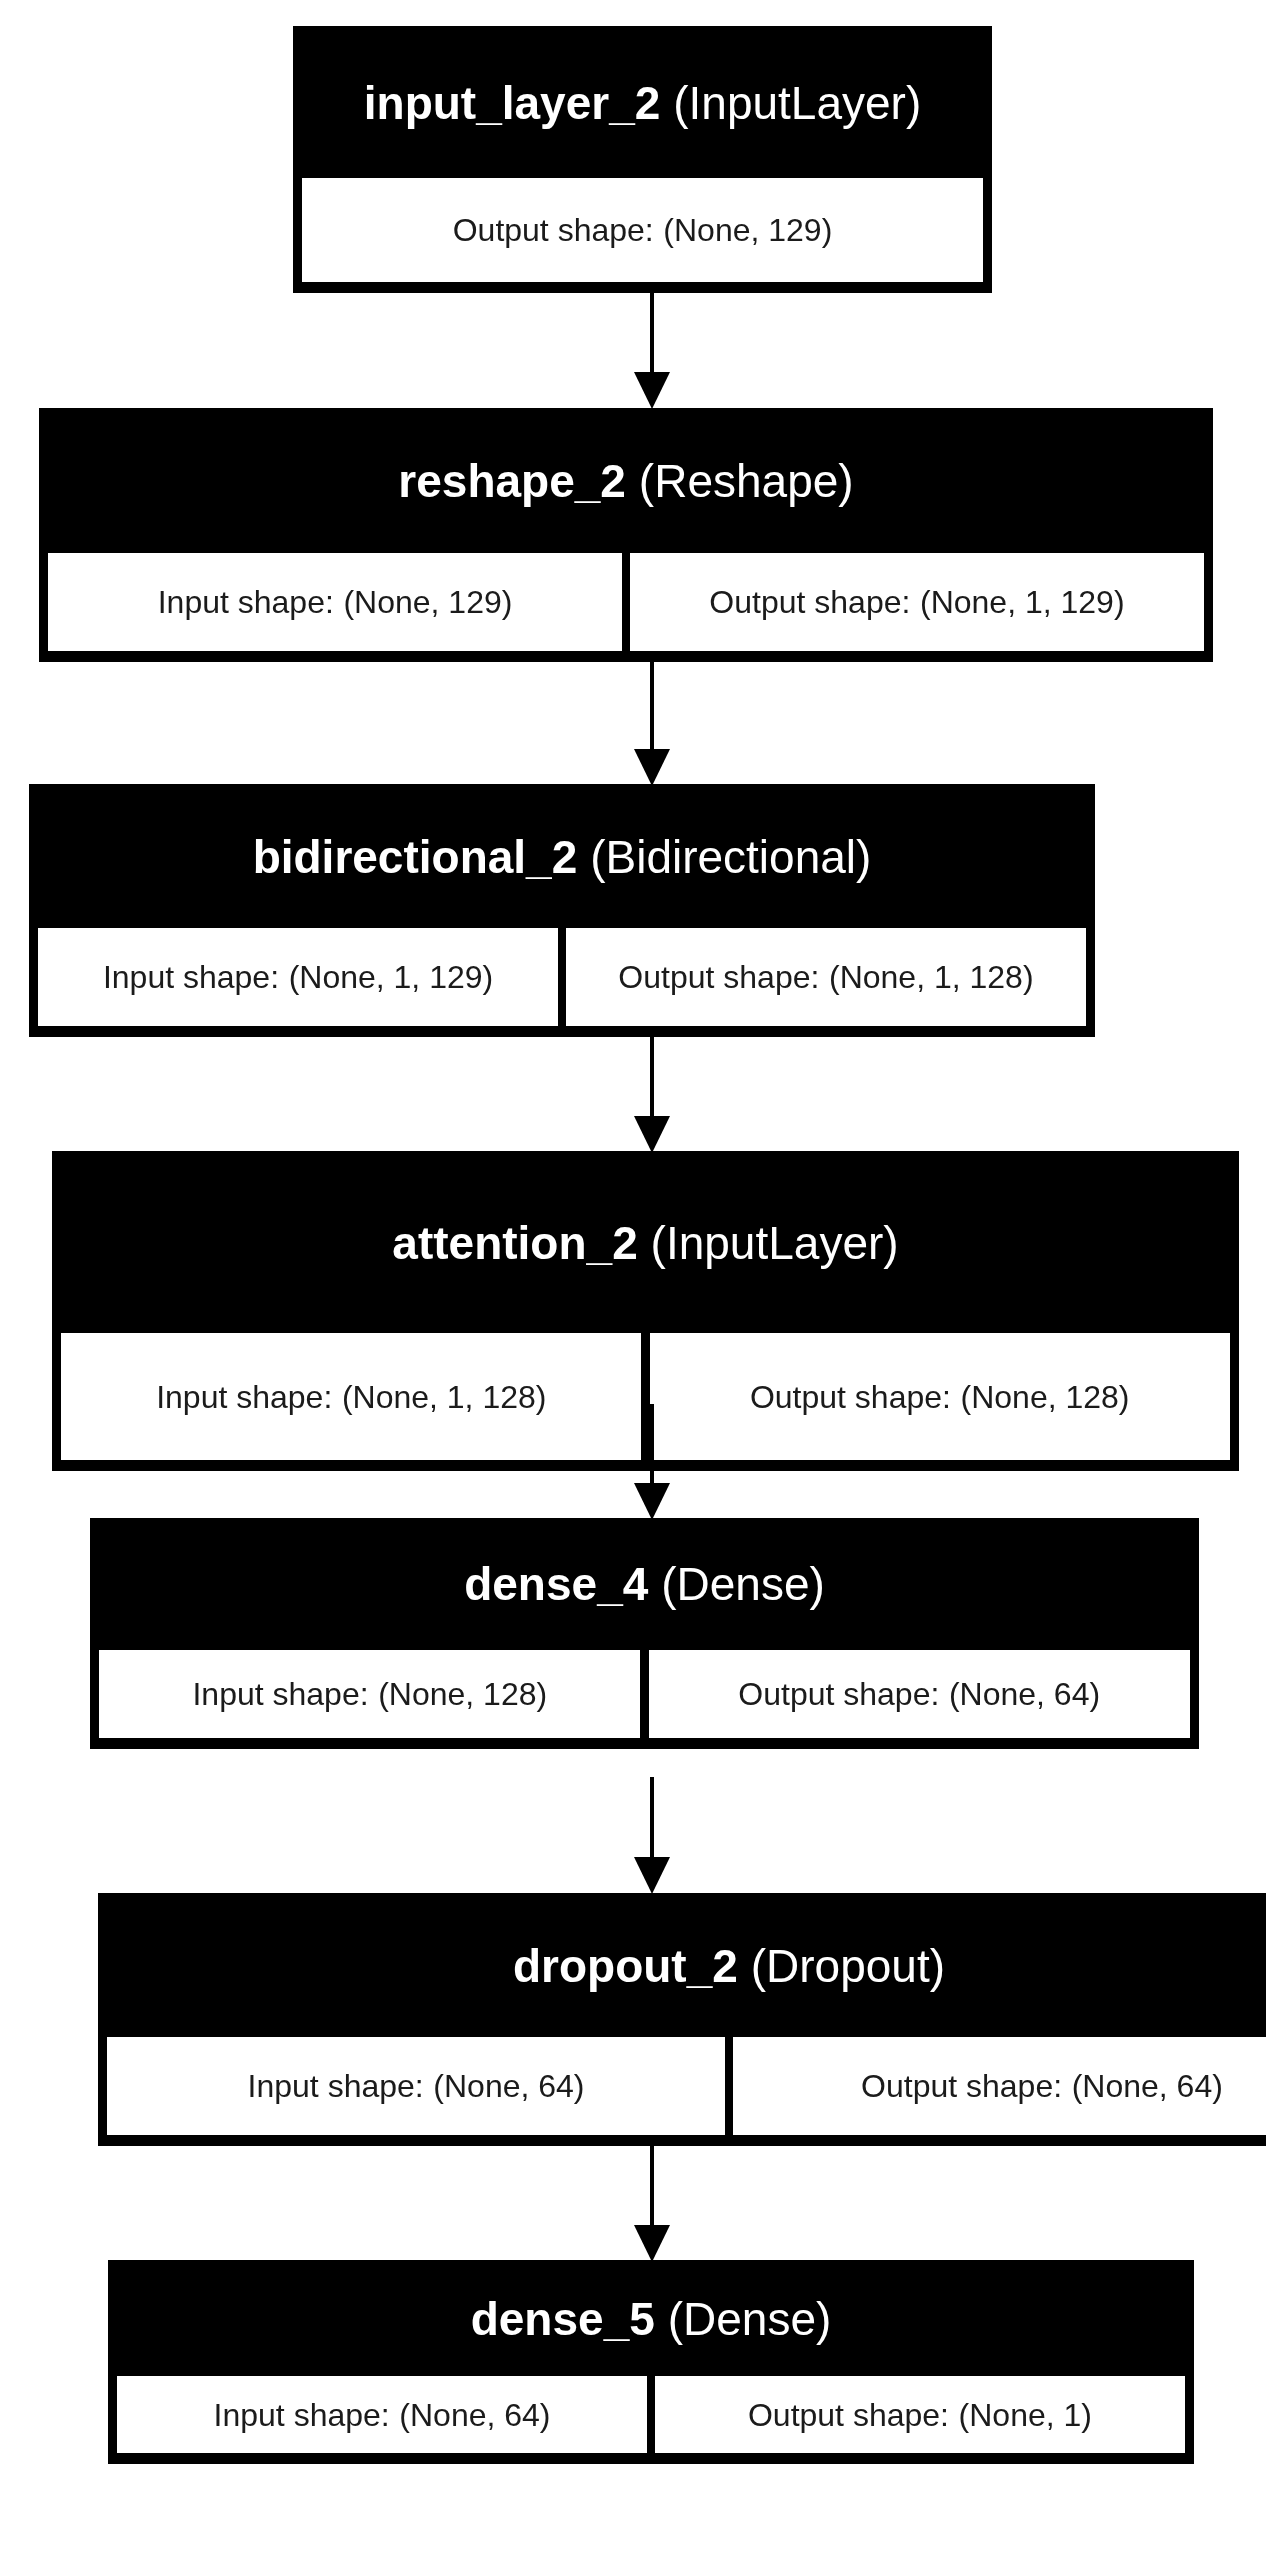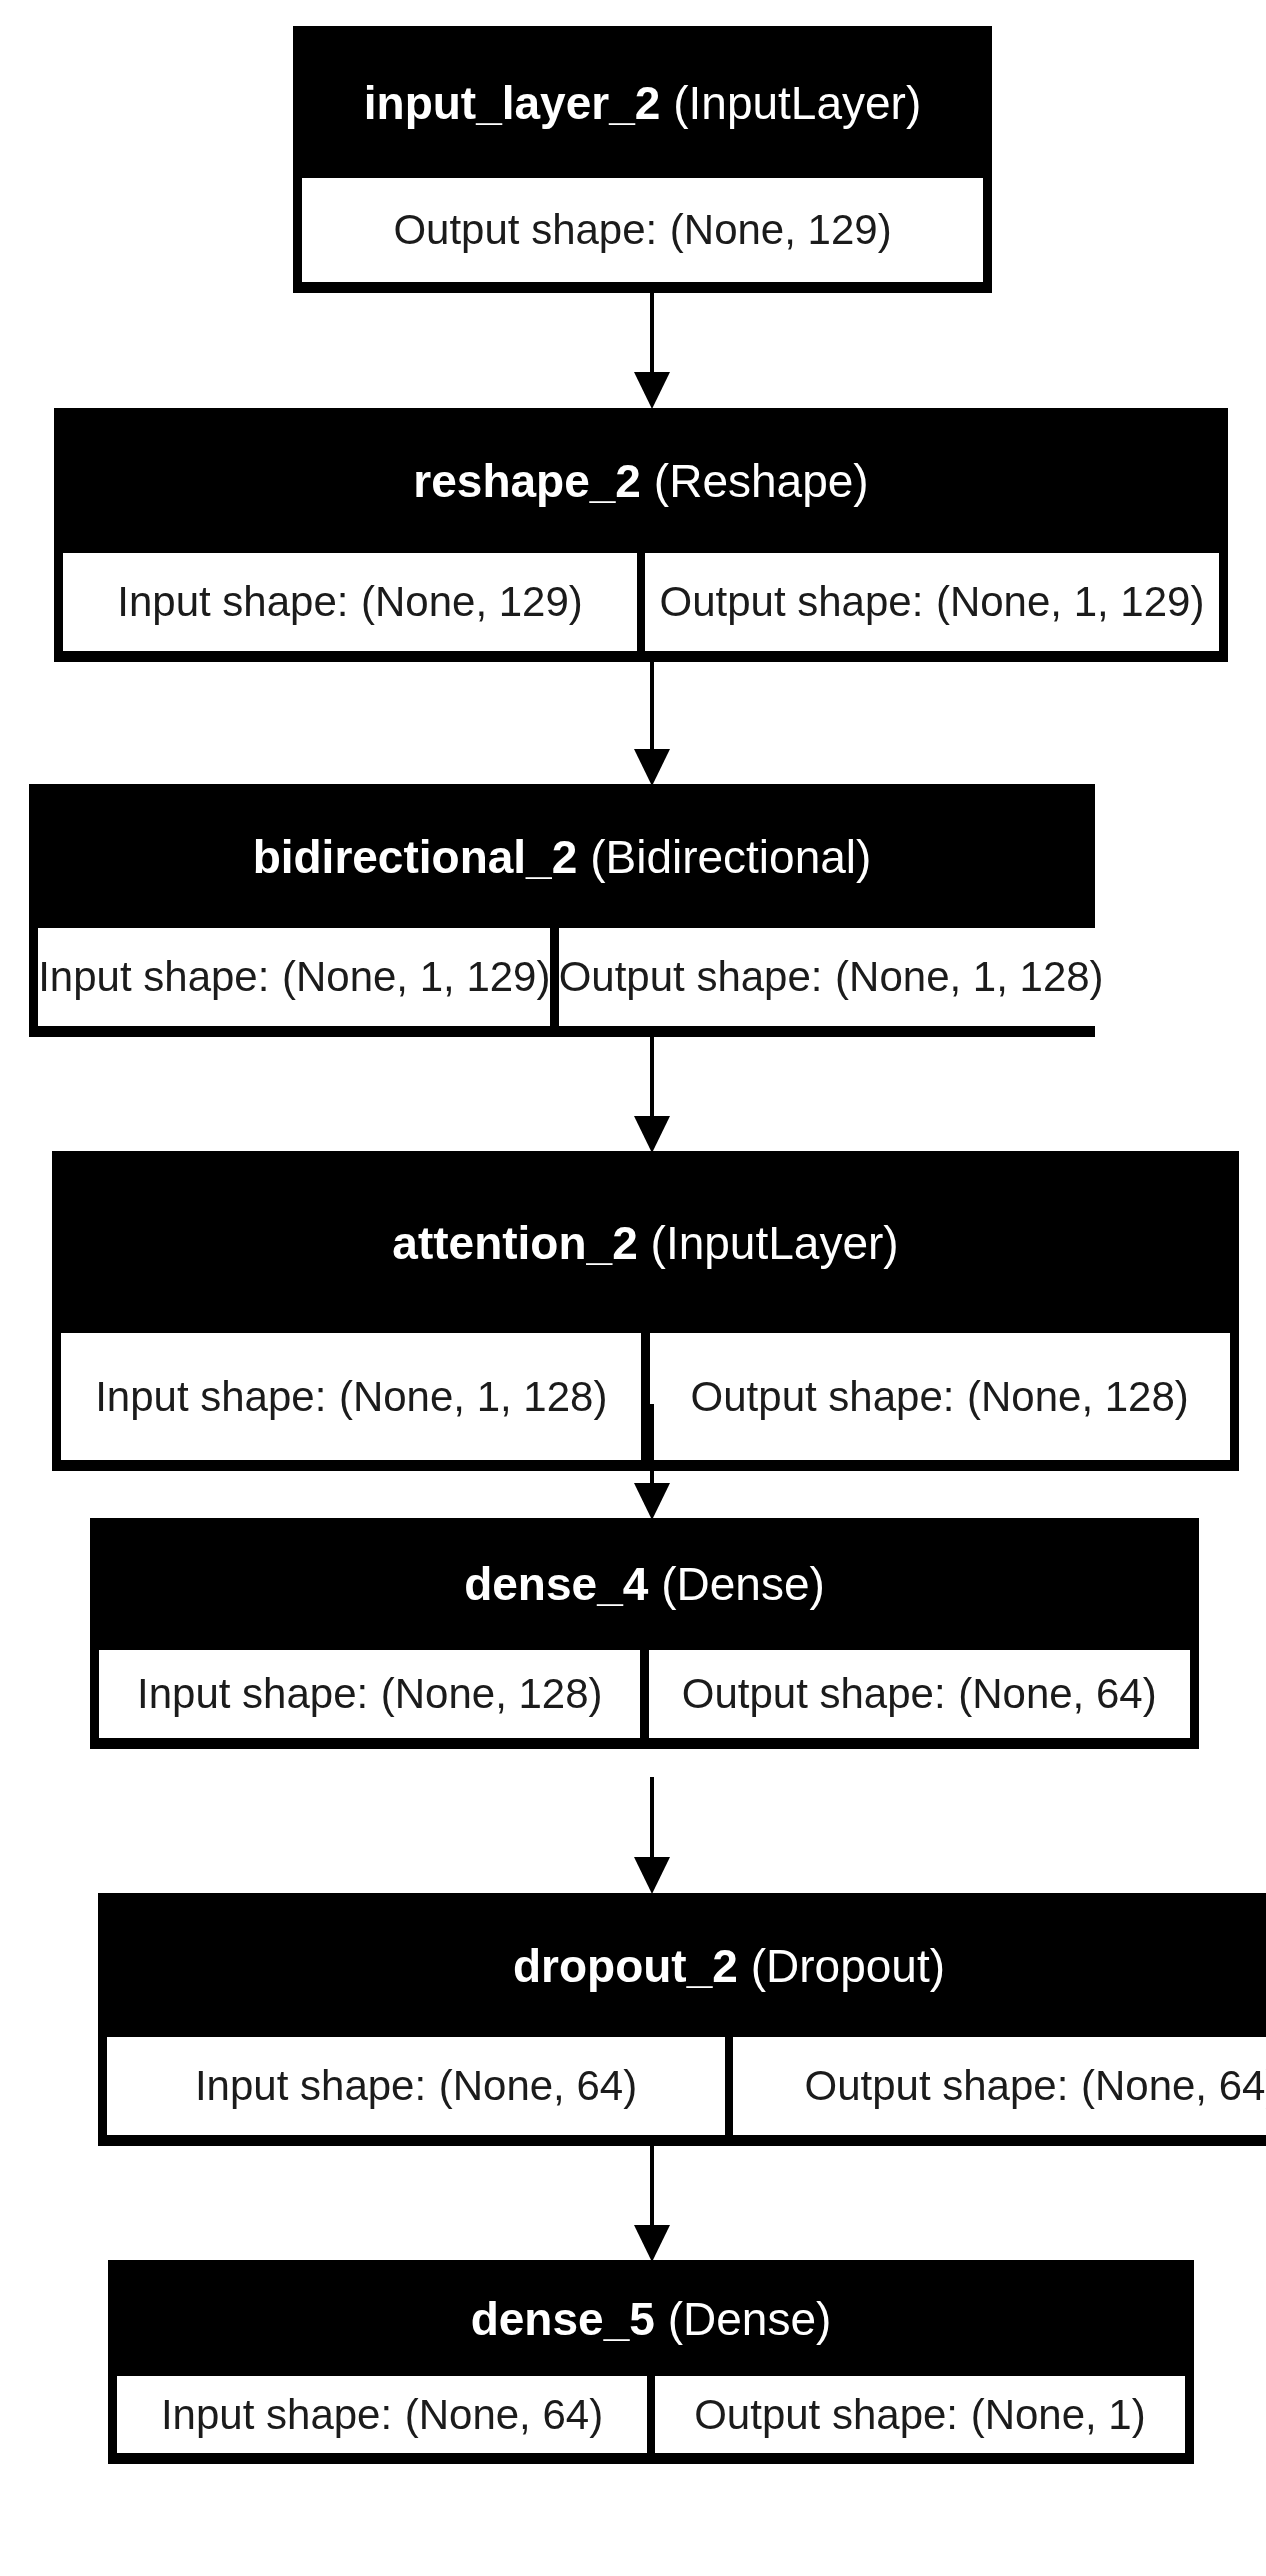"Output shape:" .shape-cell { font-size: 42px -> 32px }
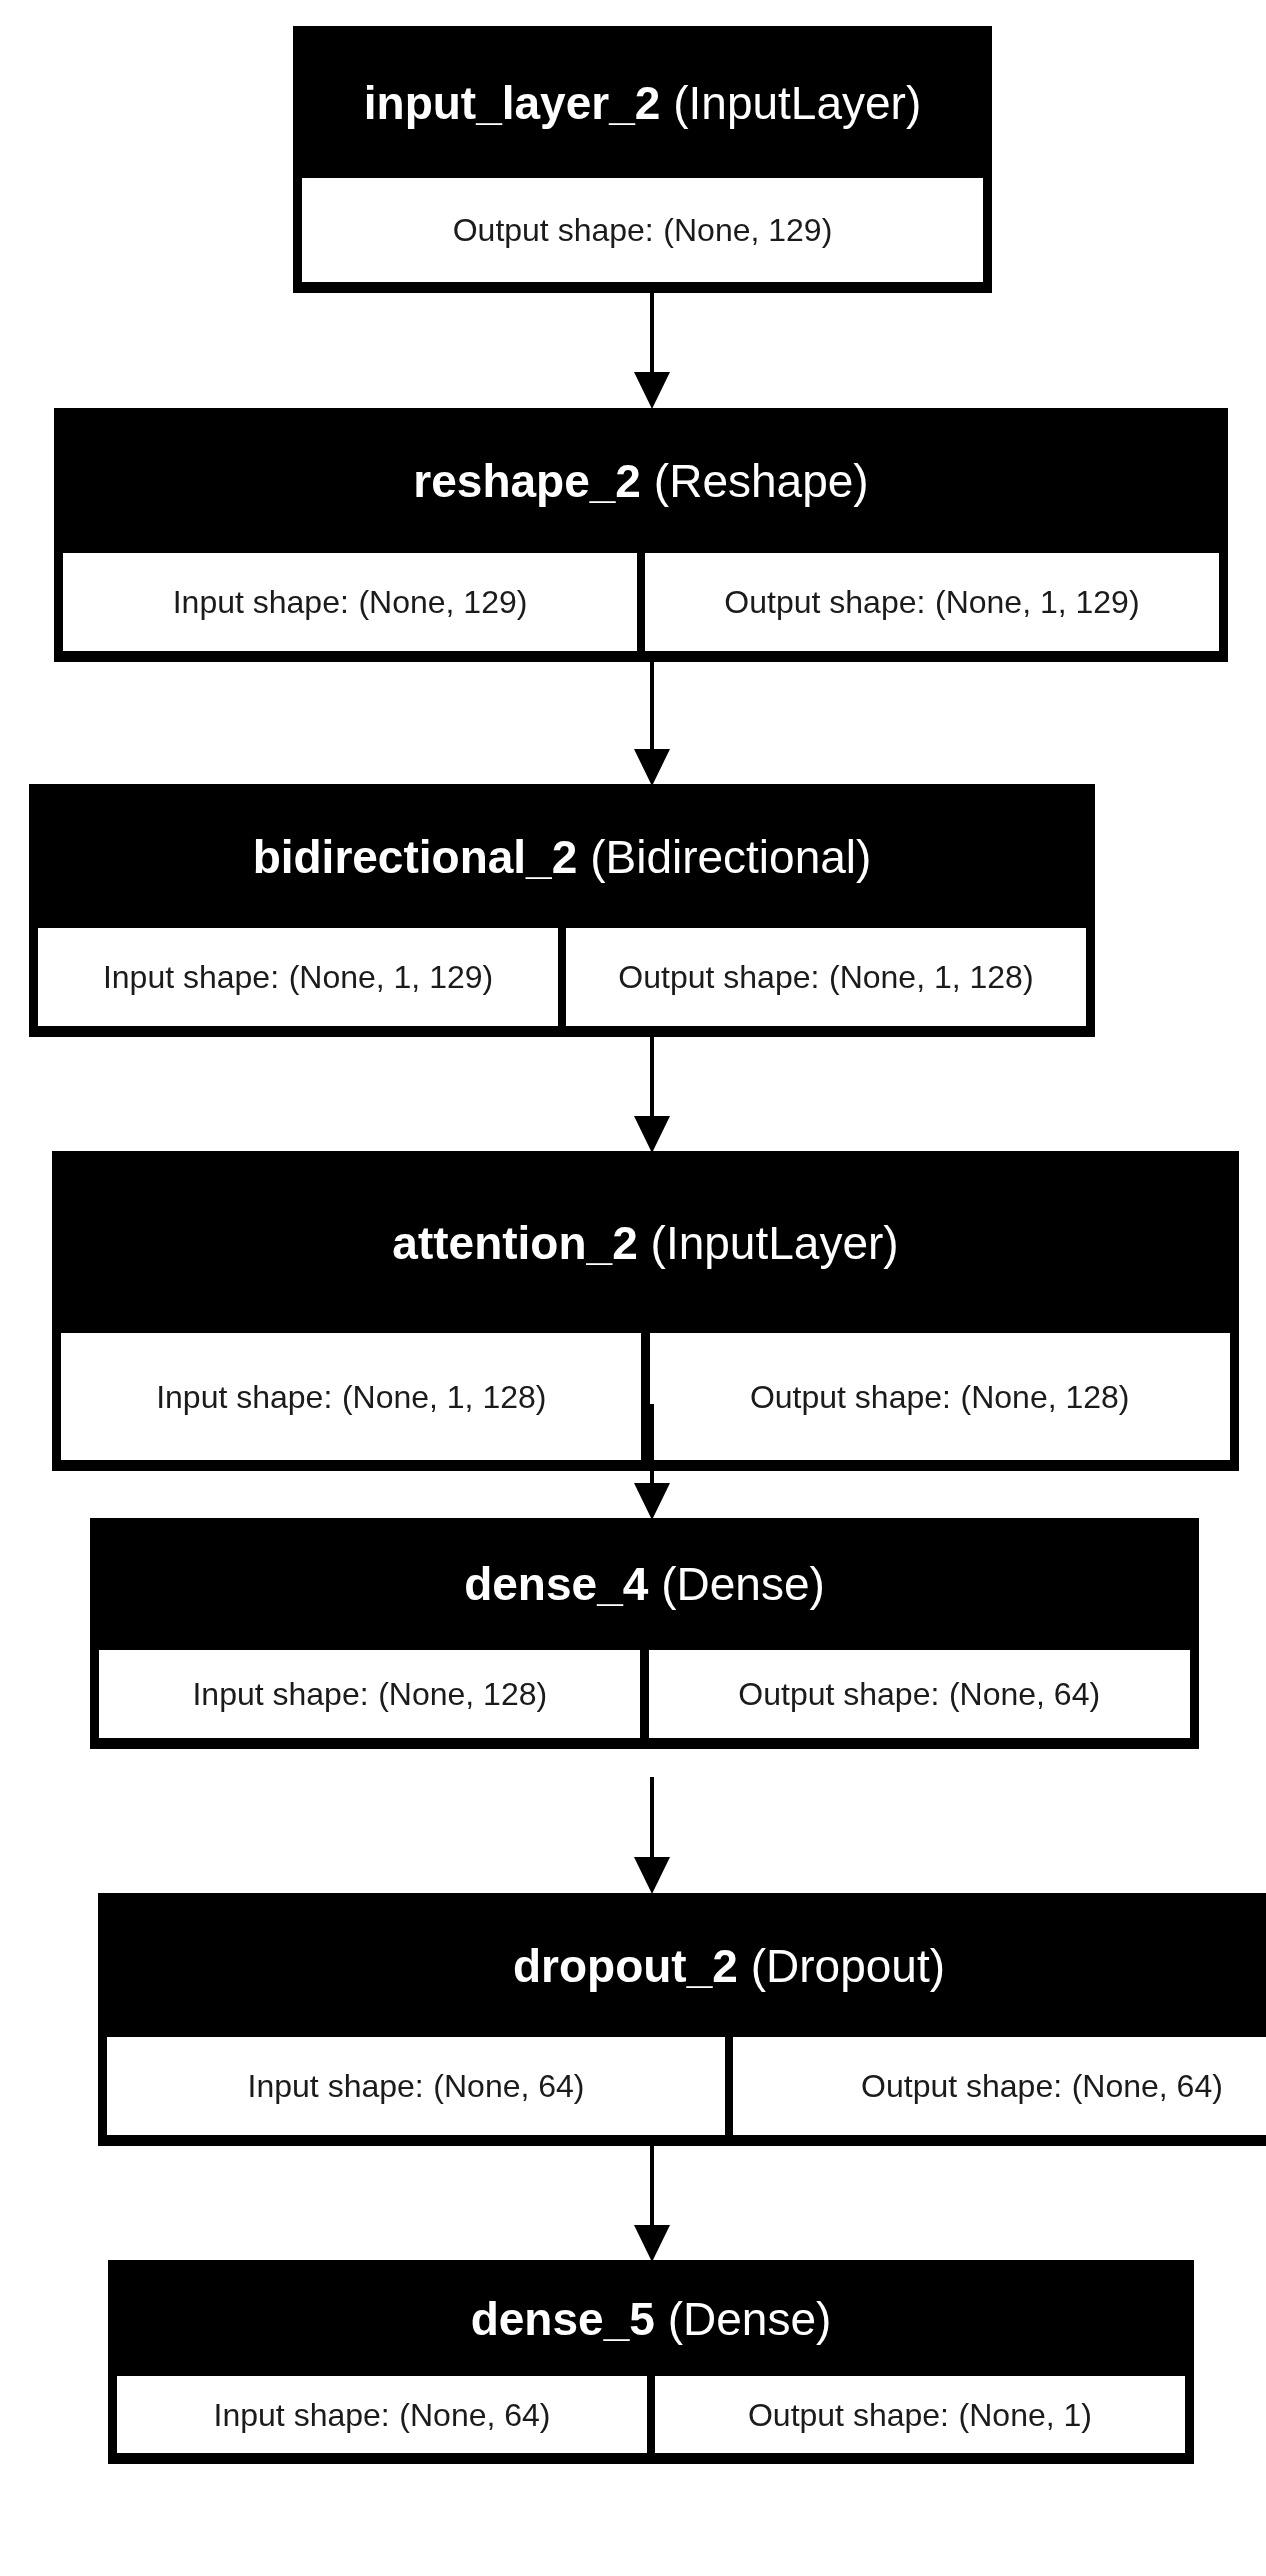"reshape_2" .b2 { left: 54px -> 39px }
